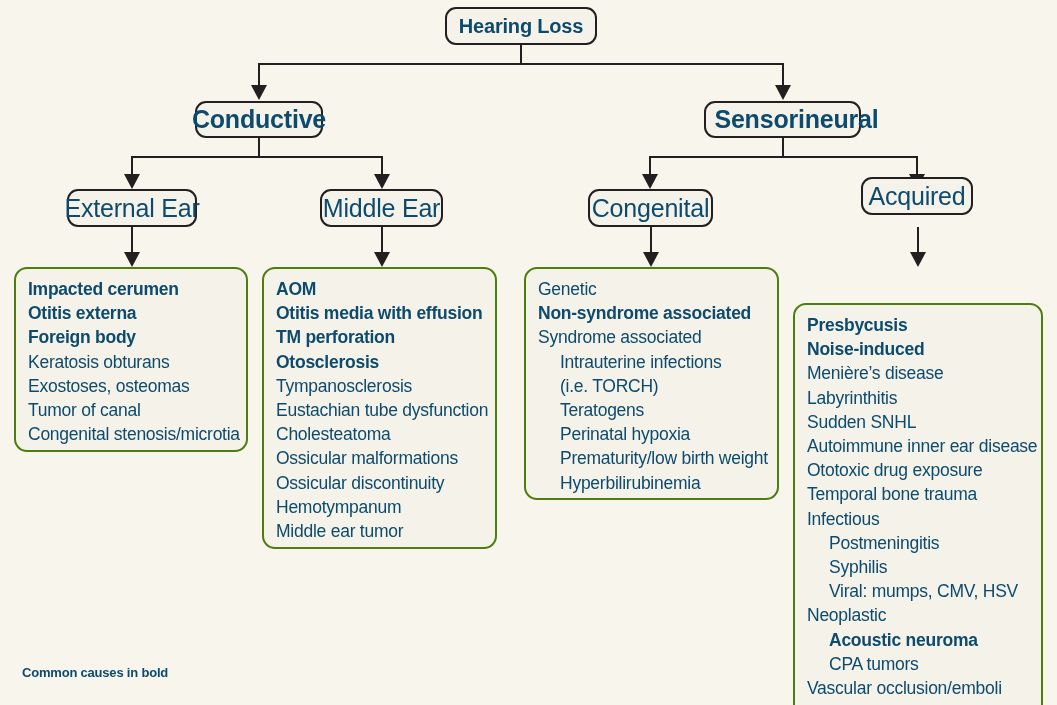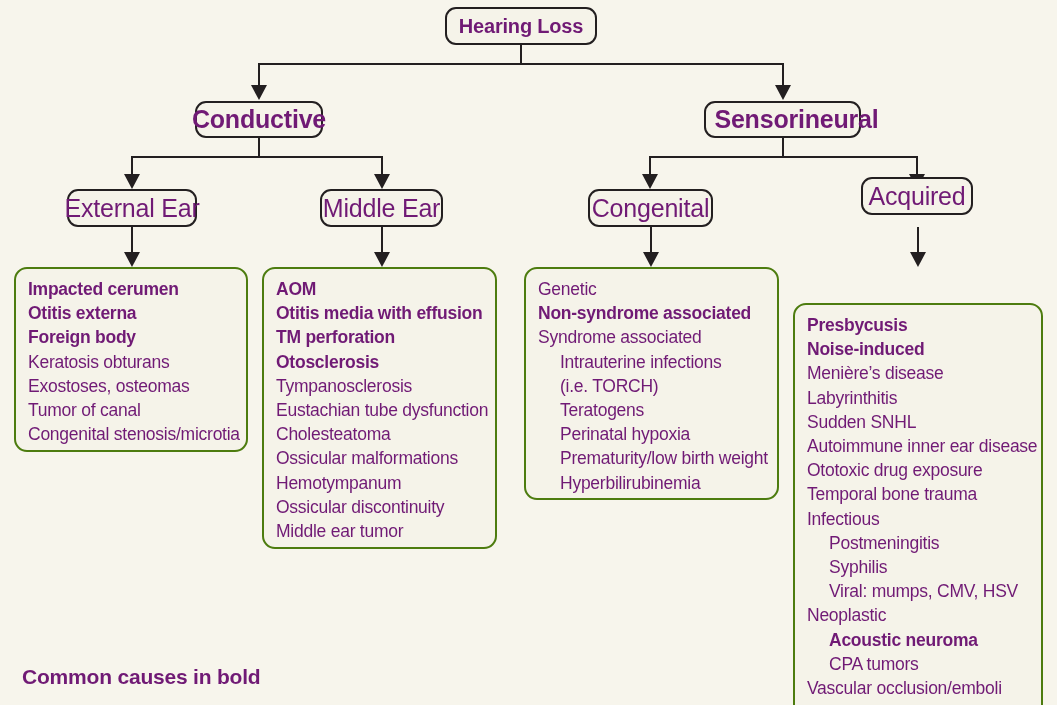"Hearing Loss" .canvas { color: #701a75 -> #0c4a6e }
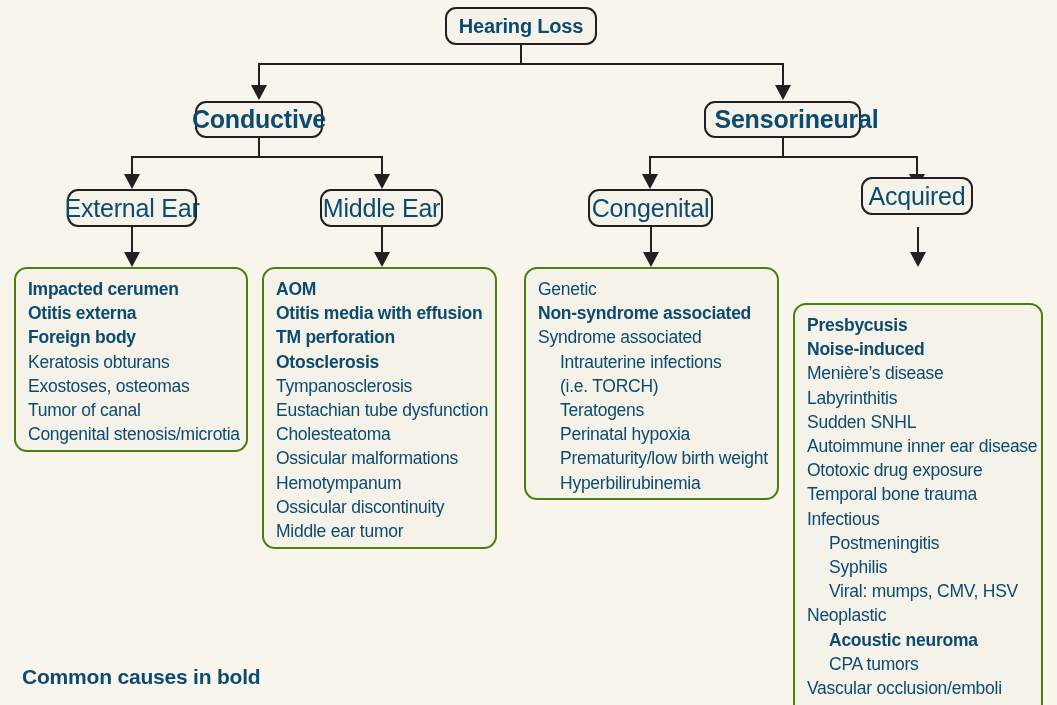"Hemotympanum" div.li { order: before "Ossicular discontinuity" -> after "Ossicular discontinuity" }
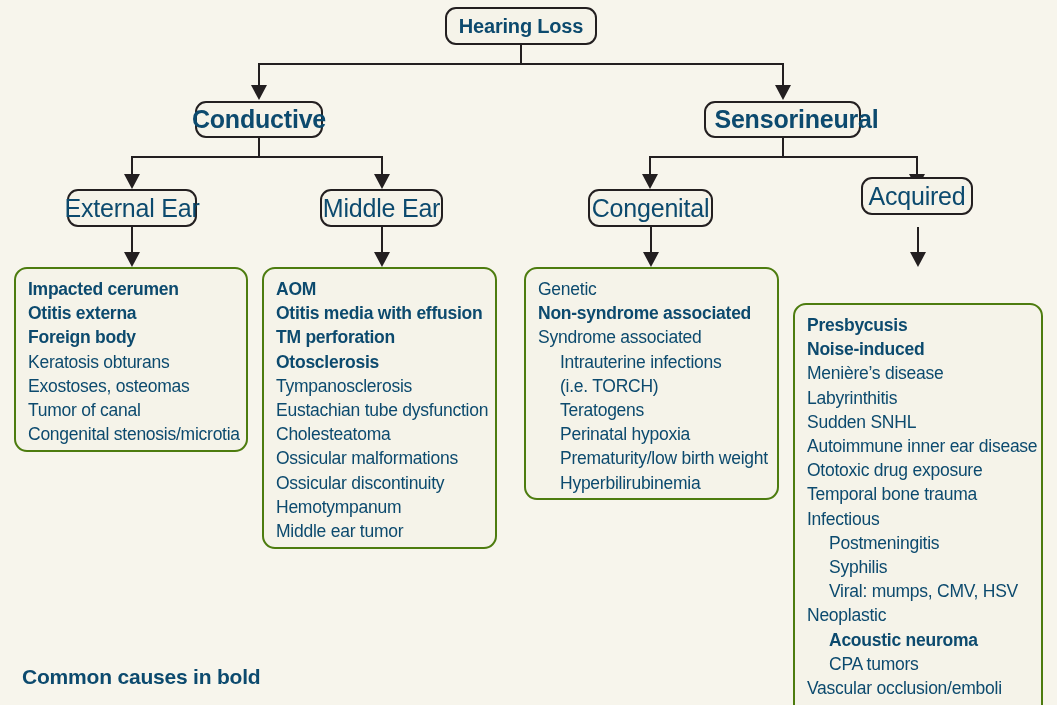"Common causes in bold" .footnote { font-size: 21px -> 13px }
